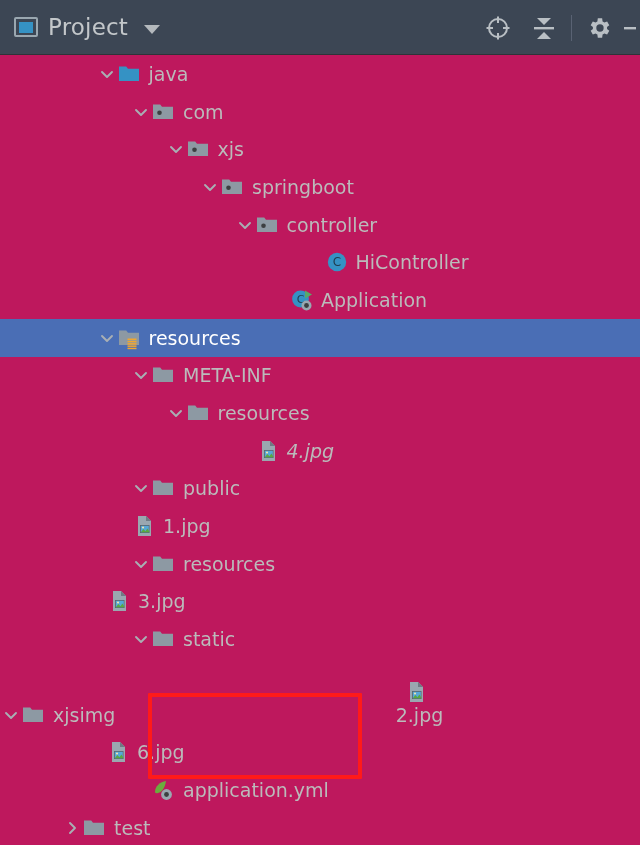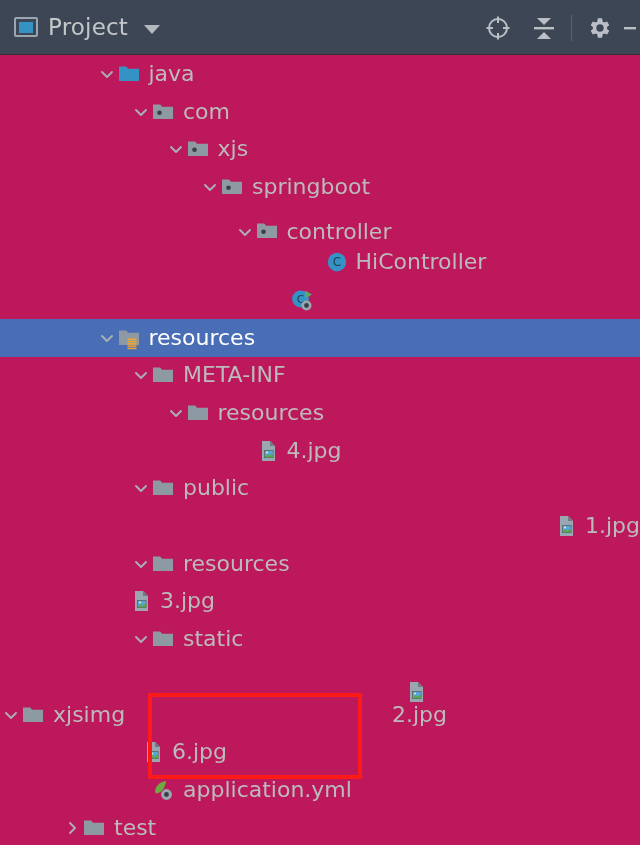"java" .label { font-size: 22px -> 19px }
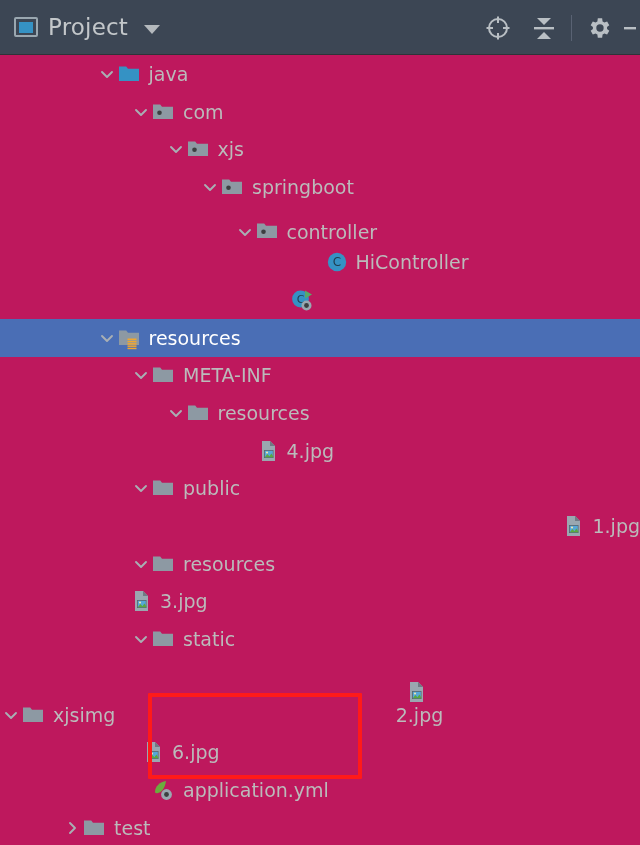"controller" div.row { align-items: flex-end -> none }
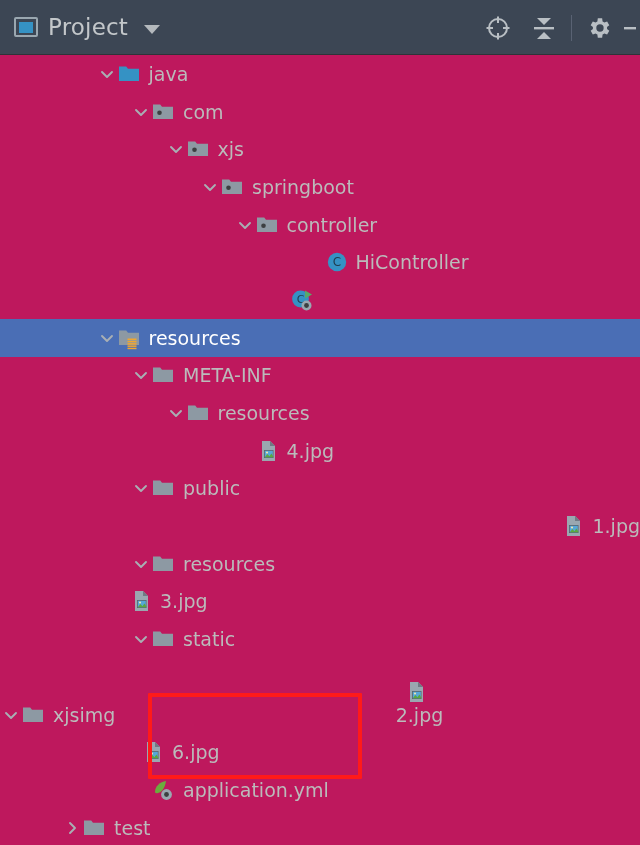"Application" div.label { html: none -> <div>Application</div> }
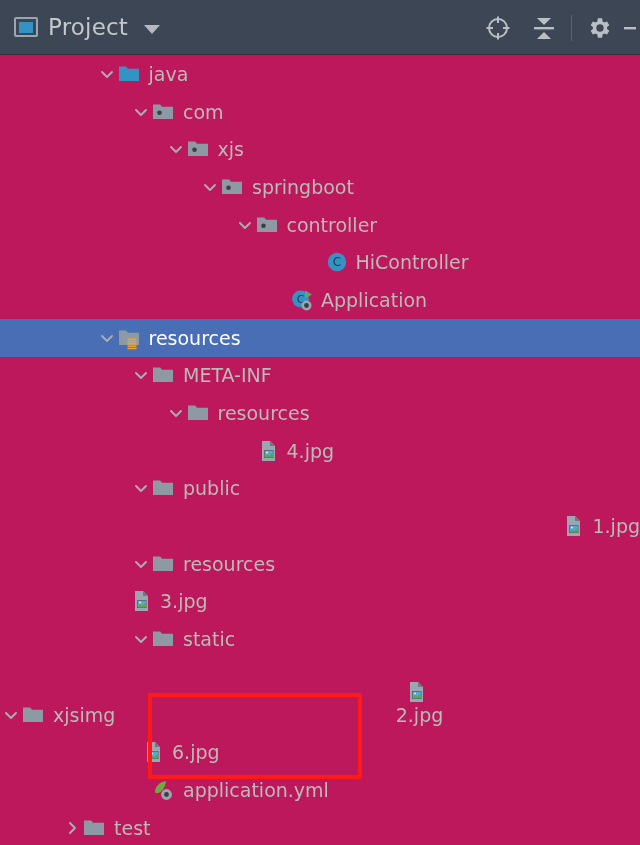"4.jpg" div.row { font-style: none -> italic }
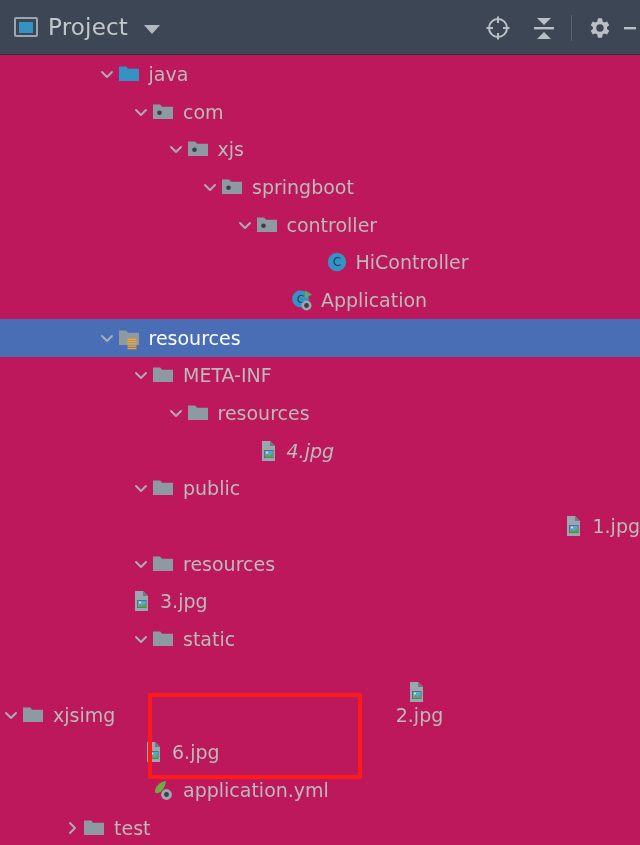"1.jpg" div.row { justify-content: flex-end -> none }
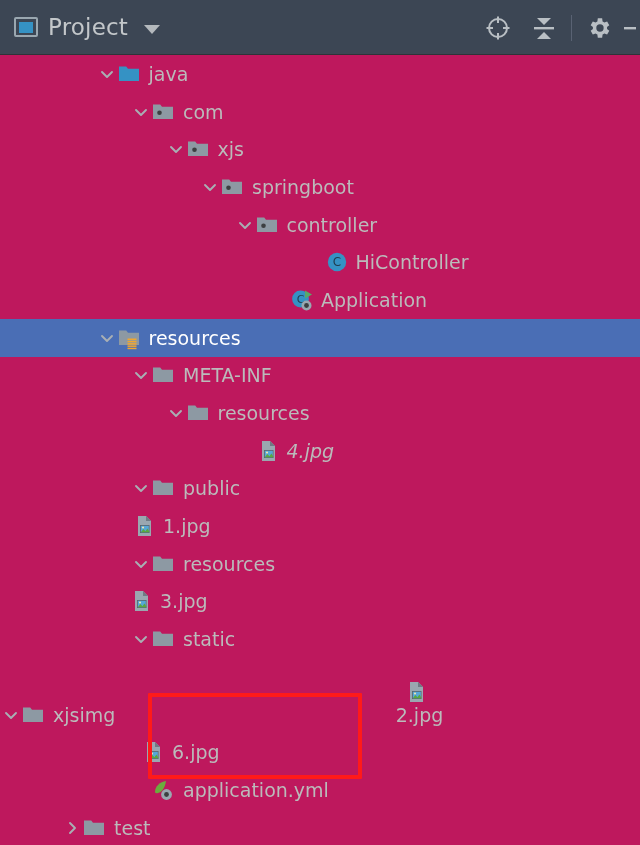"3.jpg" div.row { padding-left: 107px -> 85px }
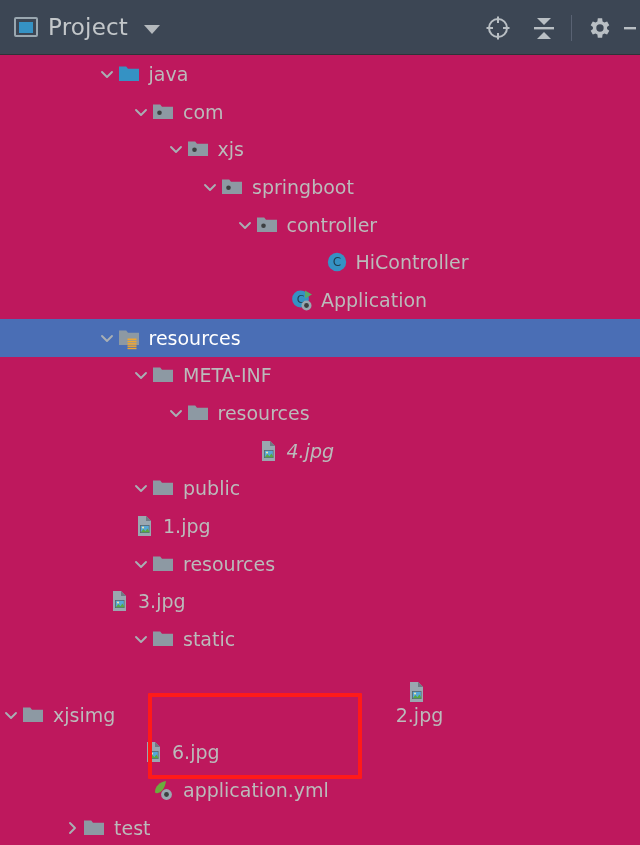"6.jpg" div.row { padding-left: 119px -> 84px }
